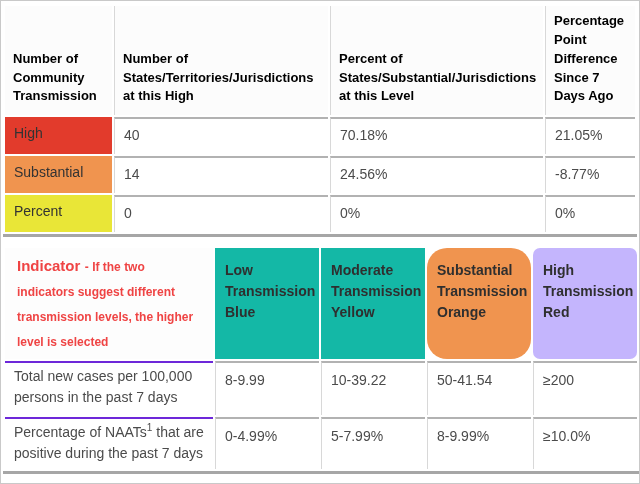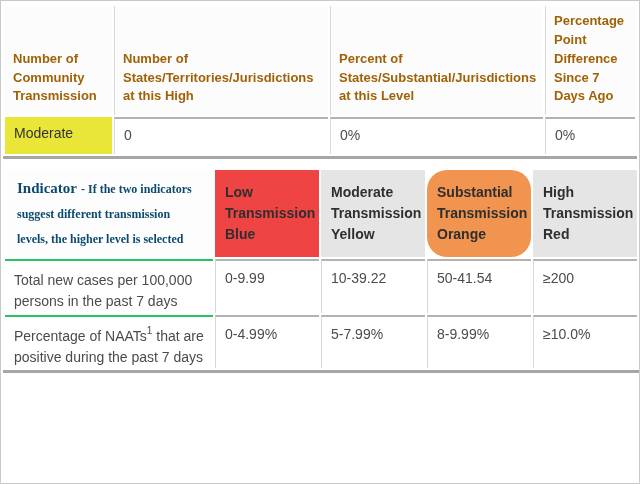"Percentage Point Difference Since 7" .hcell { color: #a16207 -> #000000 }
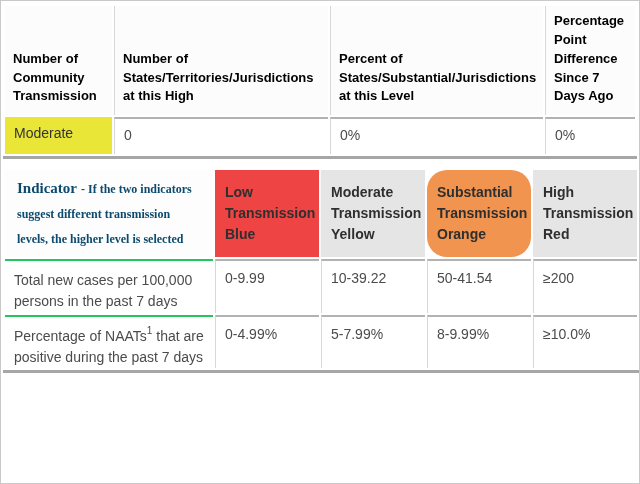"High" tr { html: none -> <tr> <td>High</td> <td>40</td> <td>70.18%</td> <td>21.05%</td> </tr> }
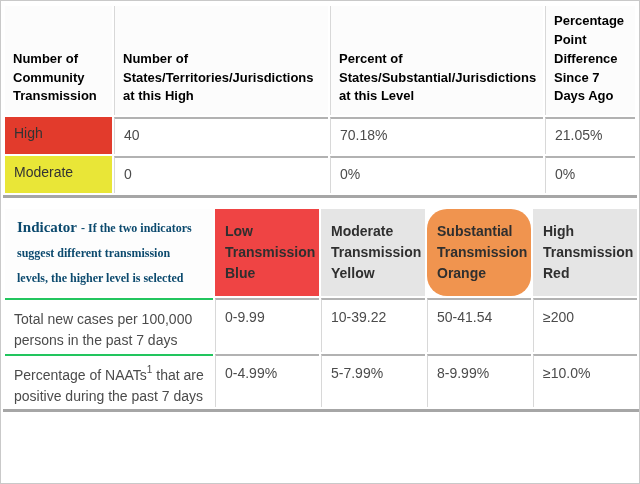"Substantial" tr { html: none -> <tr> <td>Substantial</td> <td>14</td> <td>24.56%</td> <td>-8.77%</td> </tr> }
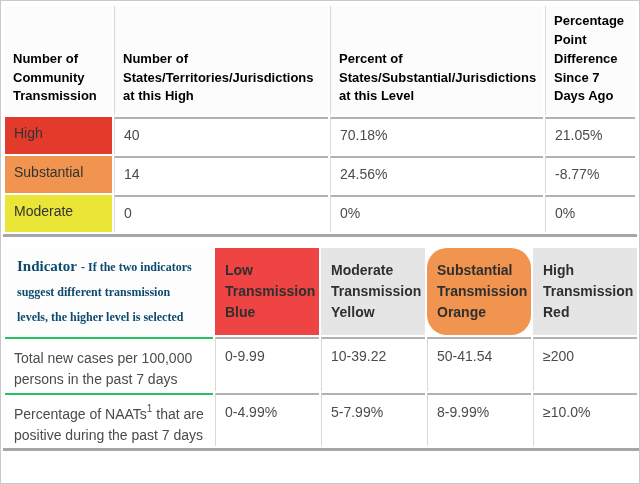"Moderate" td.lvl { text: Moderate -> Percent }
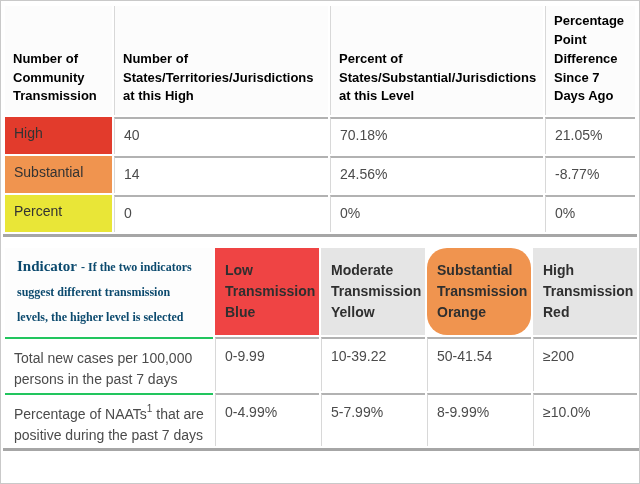"Indicator - If the two" .ind { color: #0c4a6e -> #ef4444; font-family: Liberation Serif, serif -> none }
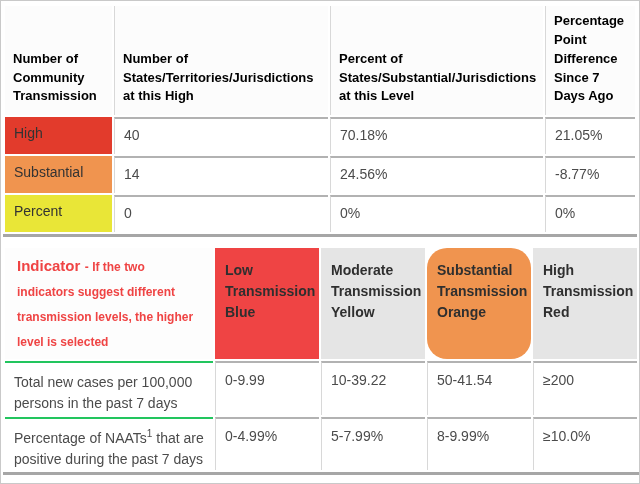"Low Transmission Blue" th.lvlh { background-color: #ef4444 -> #14b8a6 }
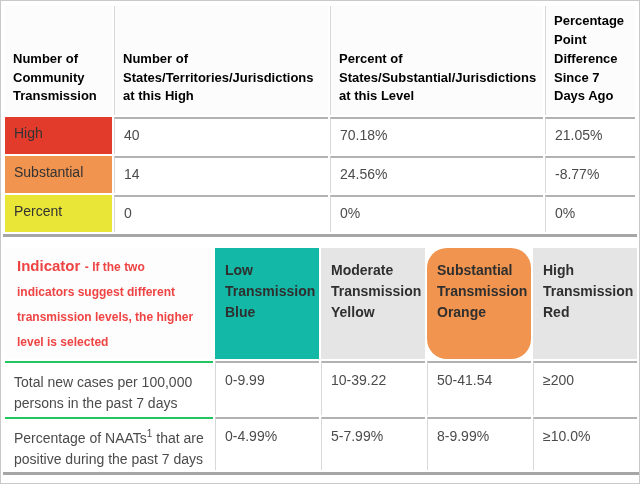"Moderate Transmission Yellow" th.lvlh { background-color: #e5e5e5 -> #14b8a6 }
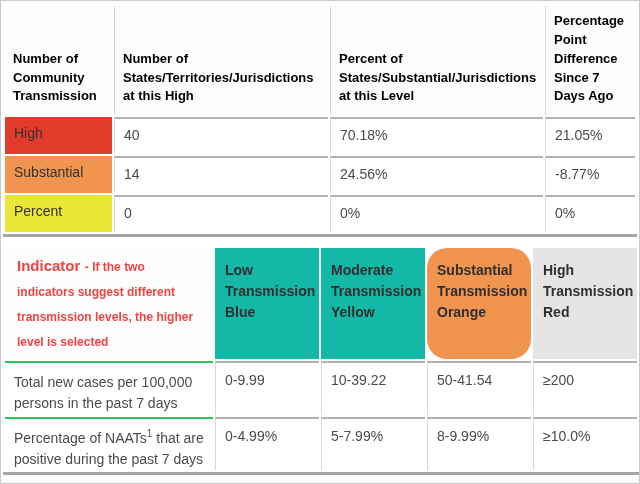"High Transmission Red" th.lvlh { background-color: #e5e5e5 -> #c4b5fd; border-radius: none -> 7px }
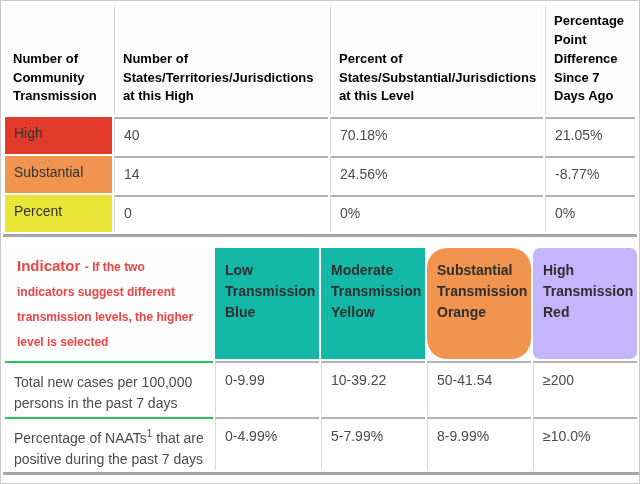"Total new cases per 100,000" .lbl { border-top: 2px solid #22c55e -> 2px solid #6d28d9; padding: 9px 8px 0 9px -> 3px 8px 0 9px }
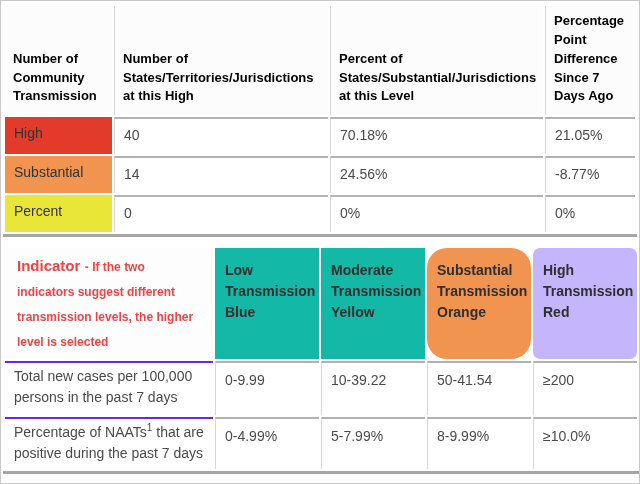"0-9.99" td.dcell2 { text: 0-9.99 -> 8-9.99 }
